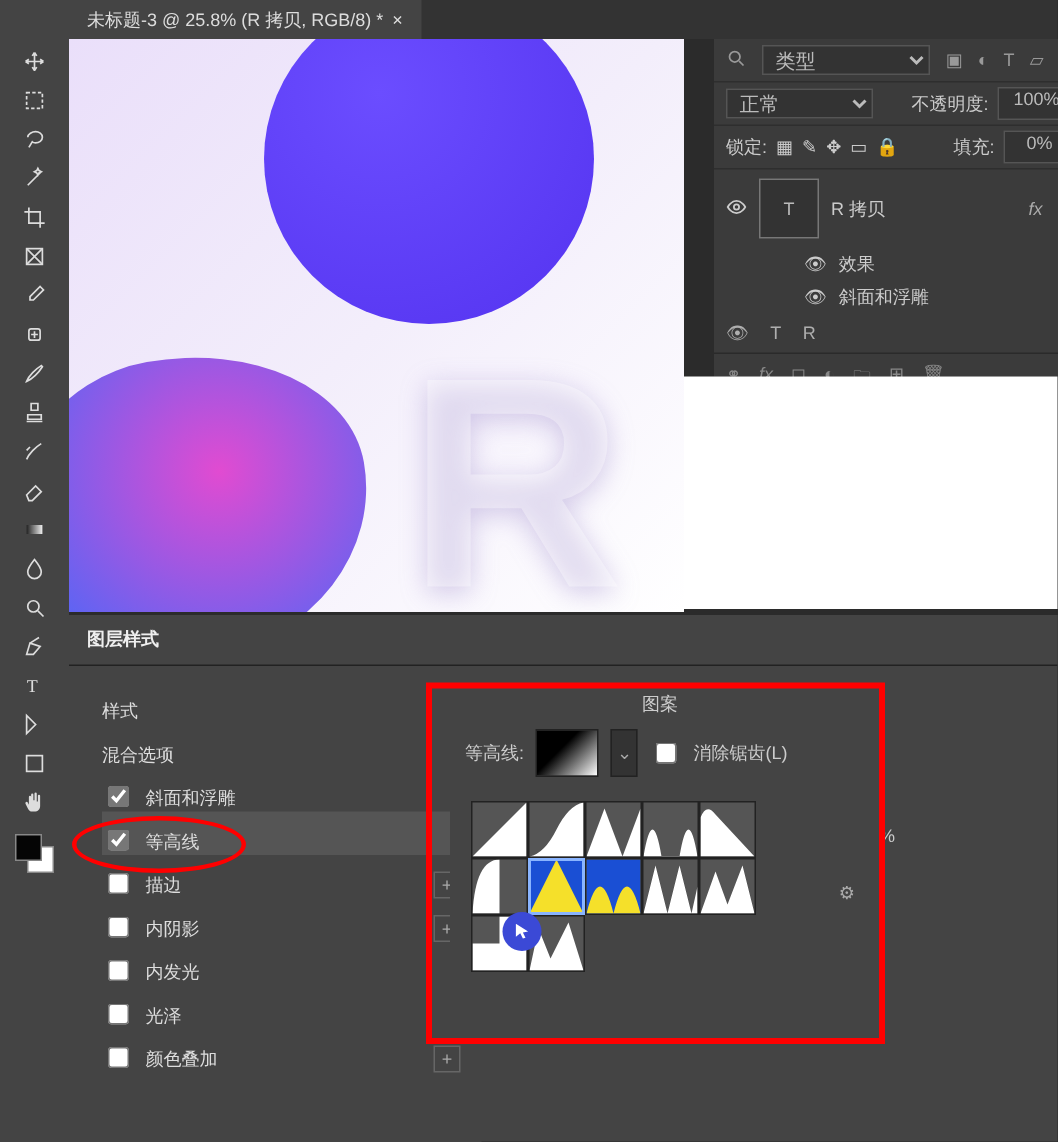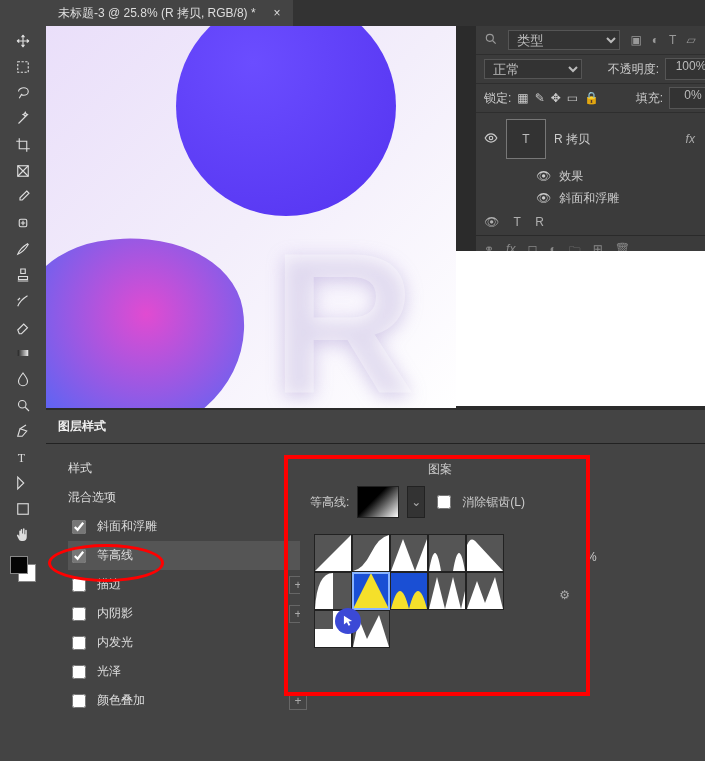"未标题-3 @ 25.8% (R 拷贝," .doc-tab { gap: 18px -> 6px }
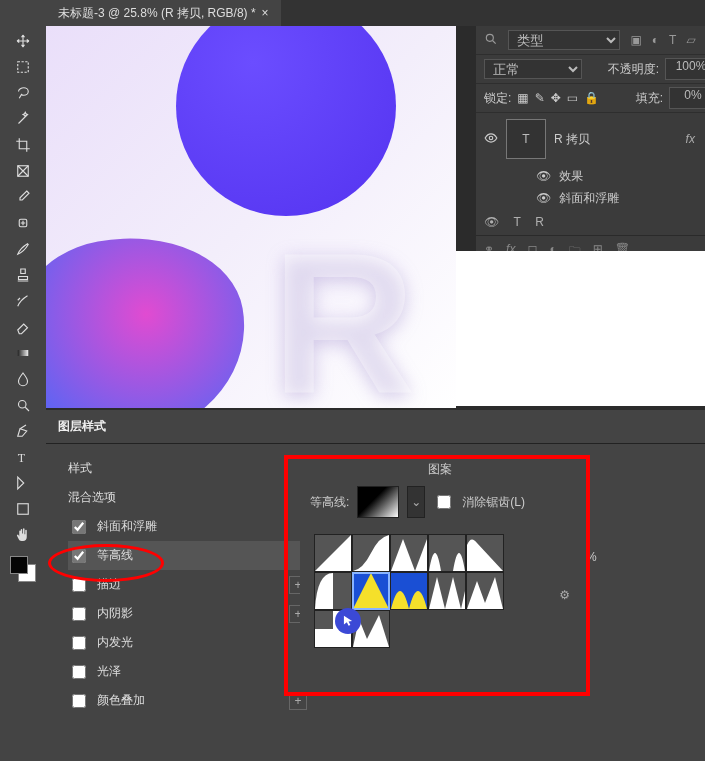"样式" .ls-item { align-items: center -> flex-end }
